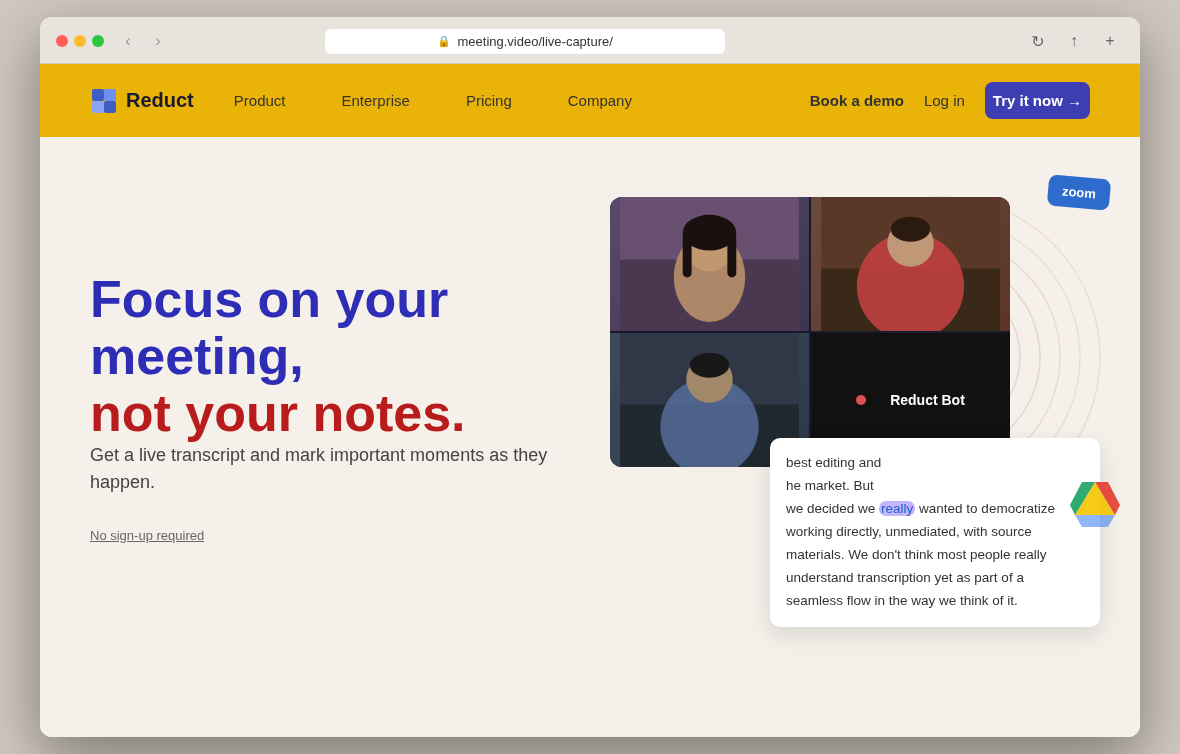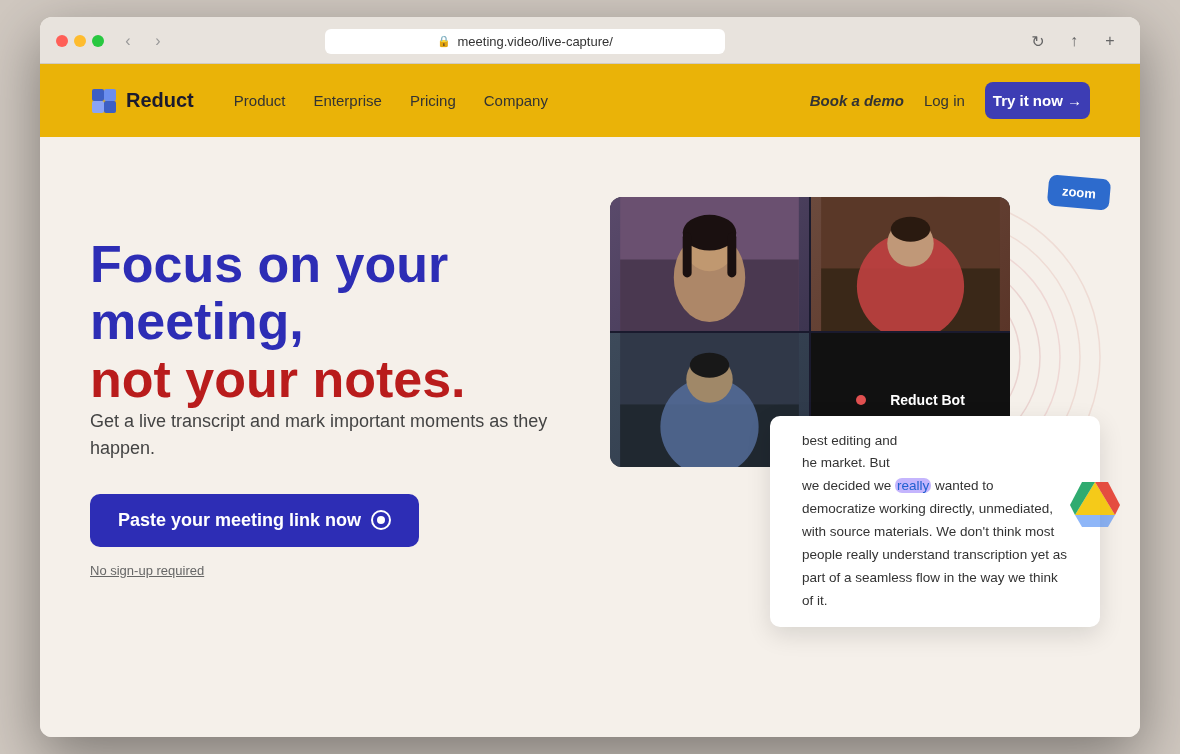"Product" .nav-links { gap: 28px -> 56px }
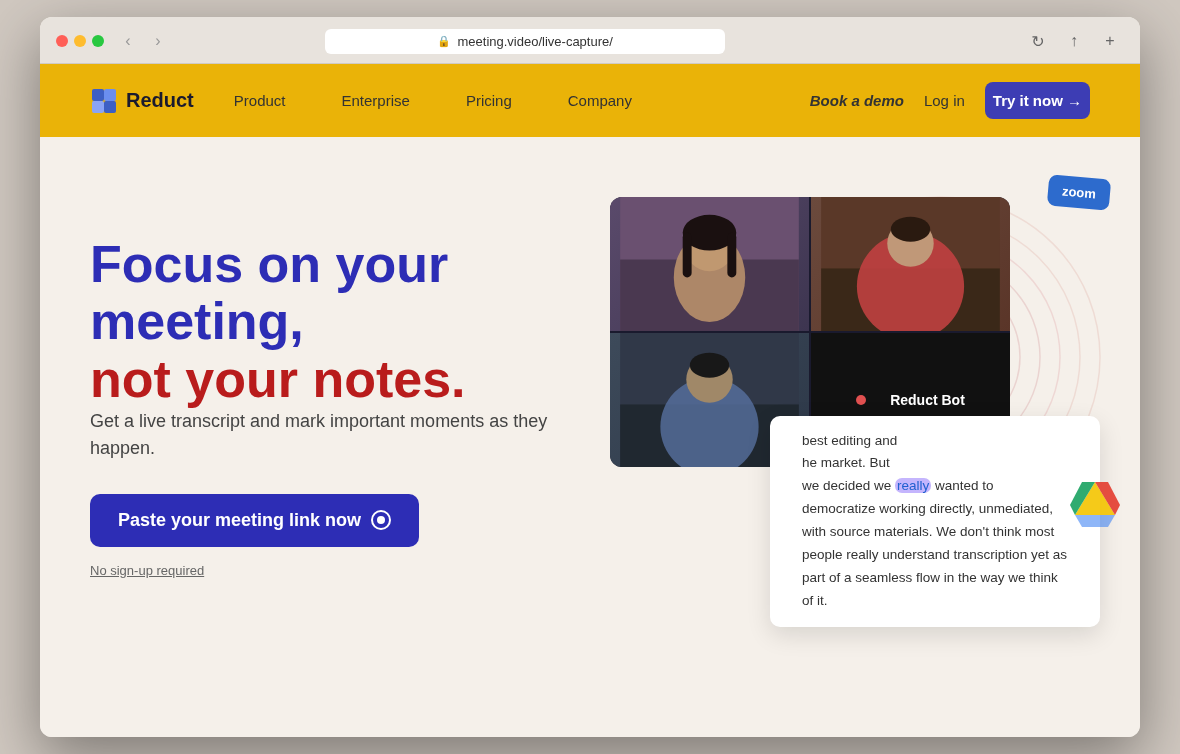"Book a demo" .nav-book-demo { font-style: italic -> none }
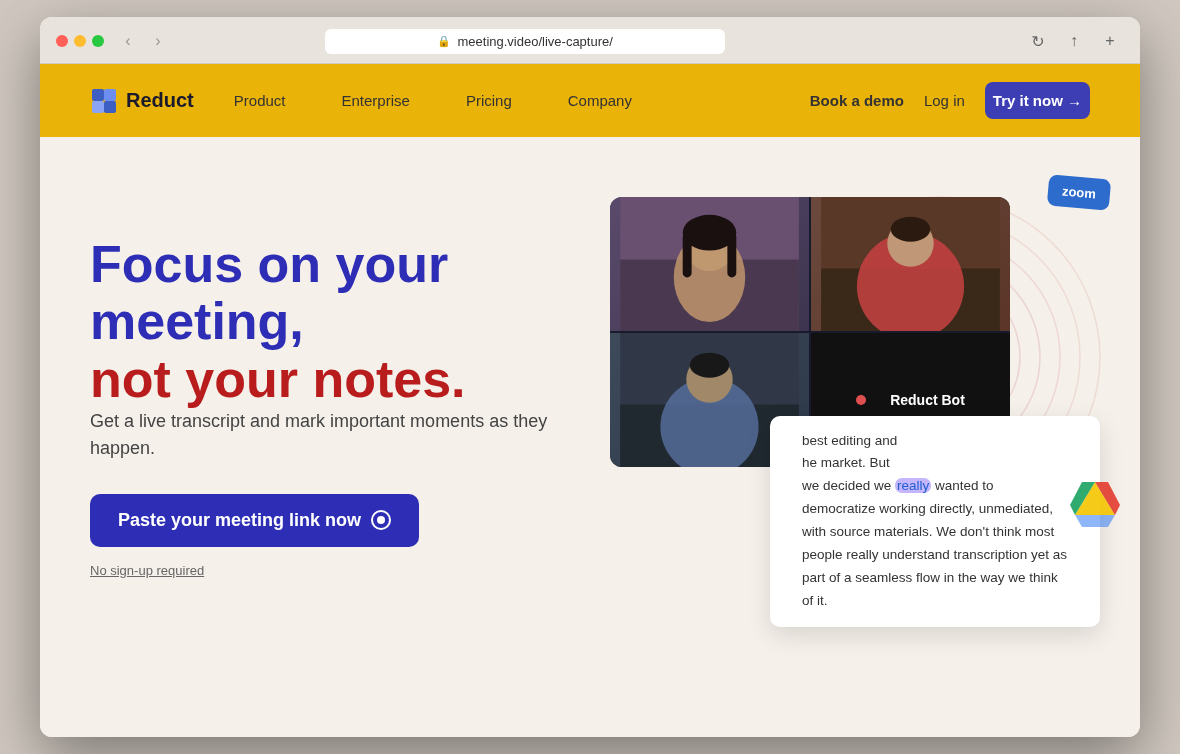"best editing and" .transcript-card { padding: 14px 32px -> 14px 16px }
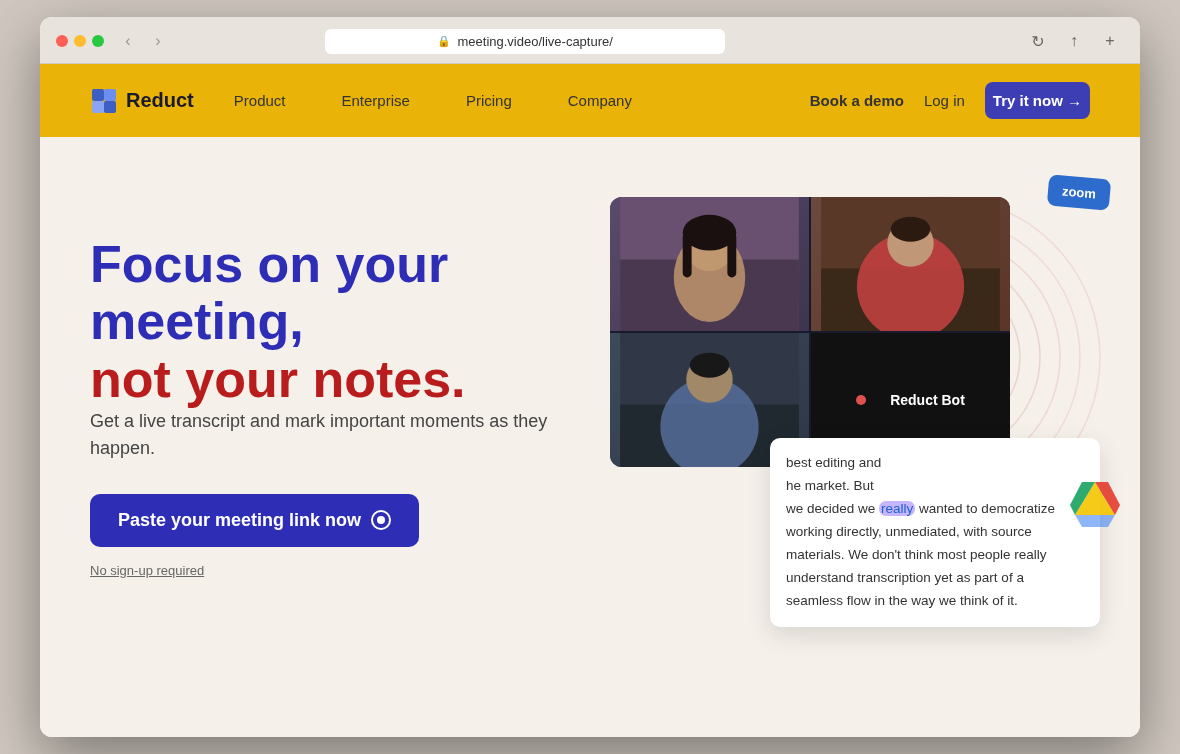"Paste your meeting link now" button.hero-cta-btn { html: <button> <span>Paste your meeting link now</span> <div> <div></div> </div> </button> -> none }
